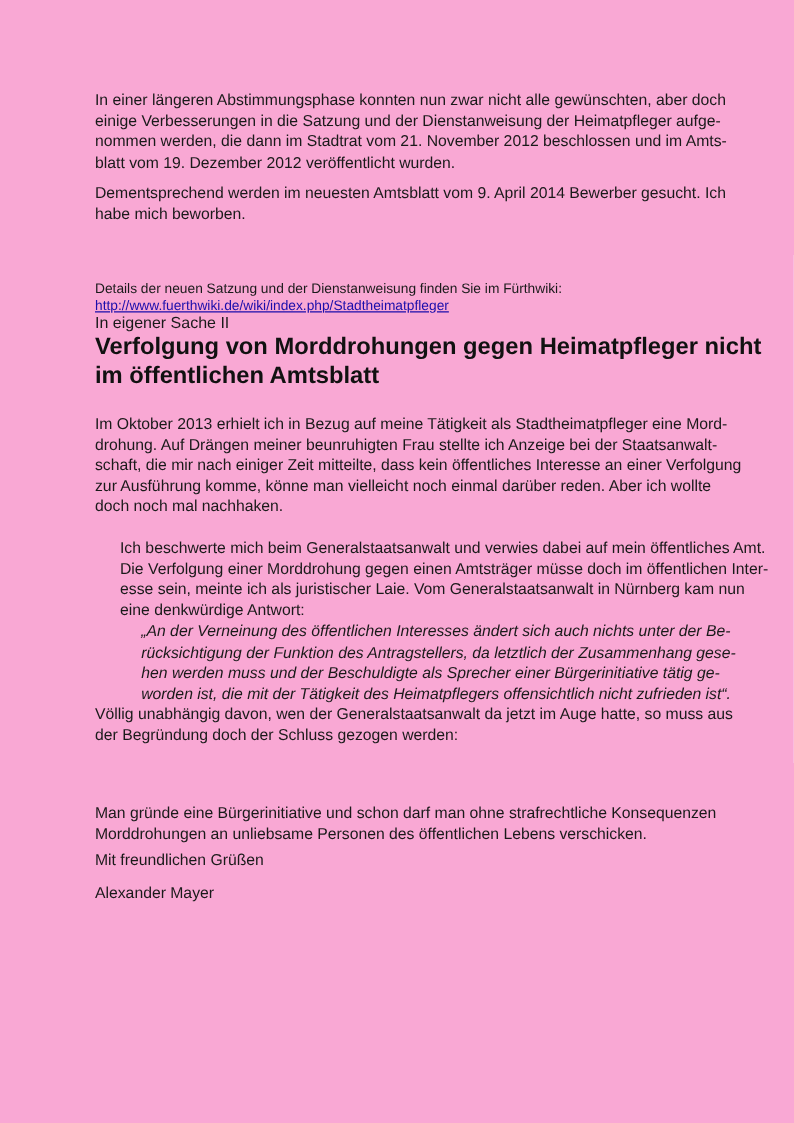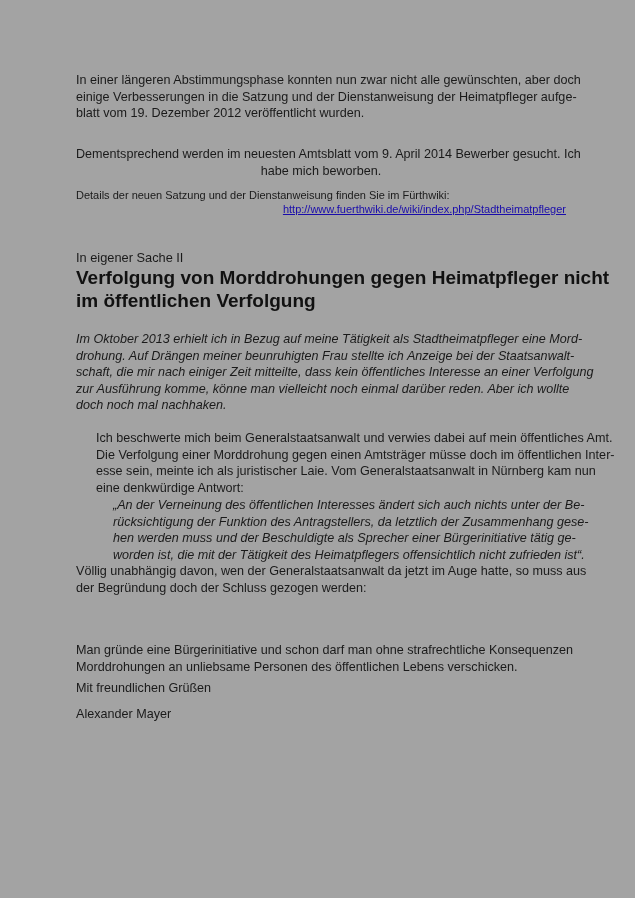"In einer längeren Abstimmungsphase" .page { background: #a3a3a3 -> #f9a8d4 }
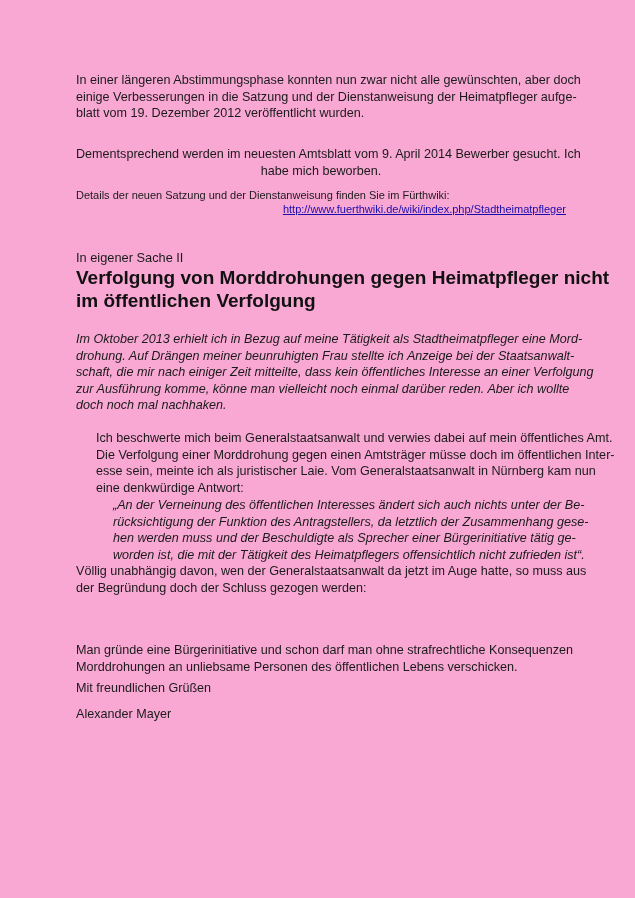"nommen werden, die dann im" span.line { html: none -> <span>nommen werden, die dann im Stadtrat vom 21. November 2012 beschlossen und im Amts-</span> }
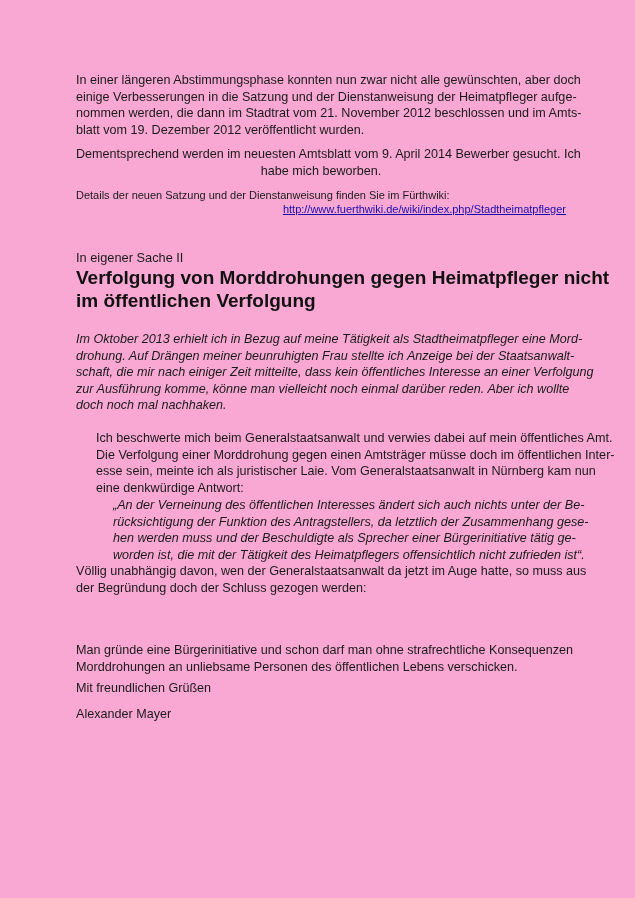"Dementsprechend werden im neuesten" div.txt { text-align: center -> none }
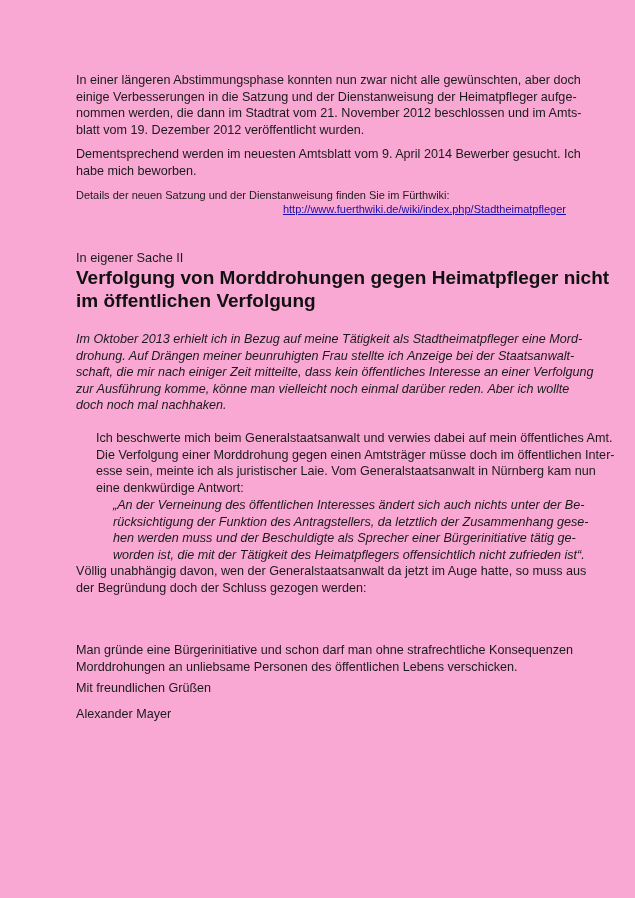"Details der neuen Satzung und" .small { margin-top: none -> 36px }
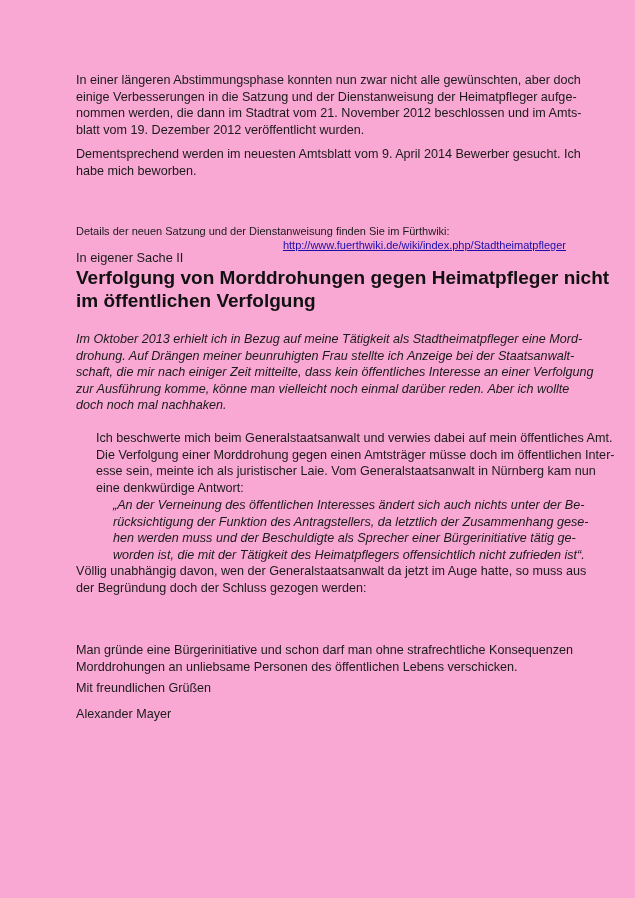"http://www.fuerthwiki.de/wiki/index.php/" .link { text-align: right -> none }
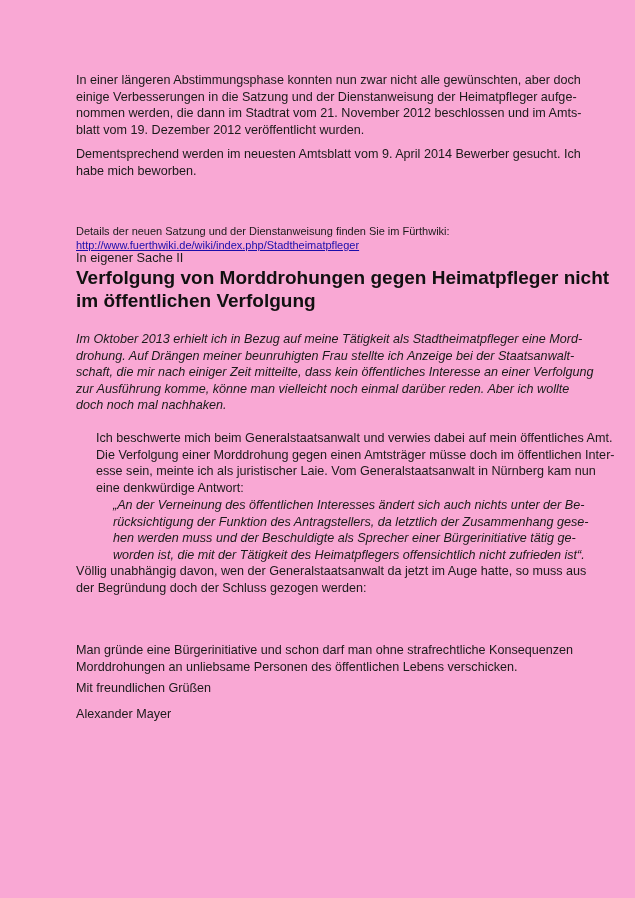"im öffentlichen Verfolgung" span.line { text: Verfolgung -> Amtsblatt }
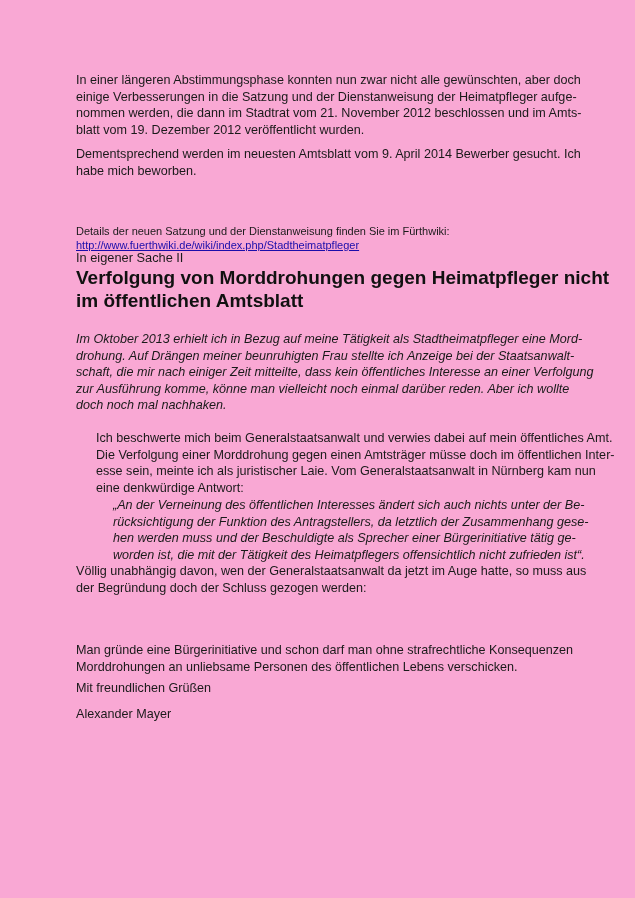"Im Oktober 2013 erhielt ich" div.txt { font-style: italic -> none }
